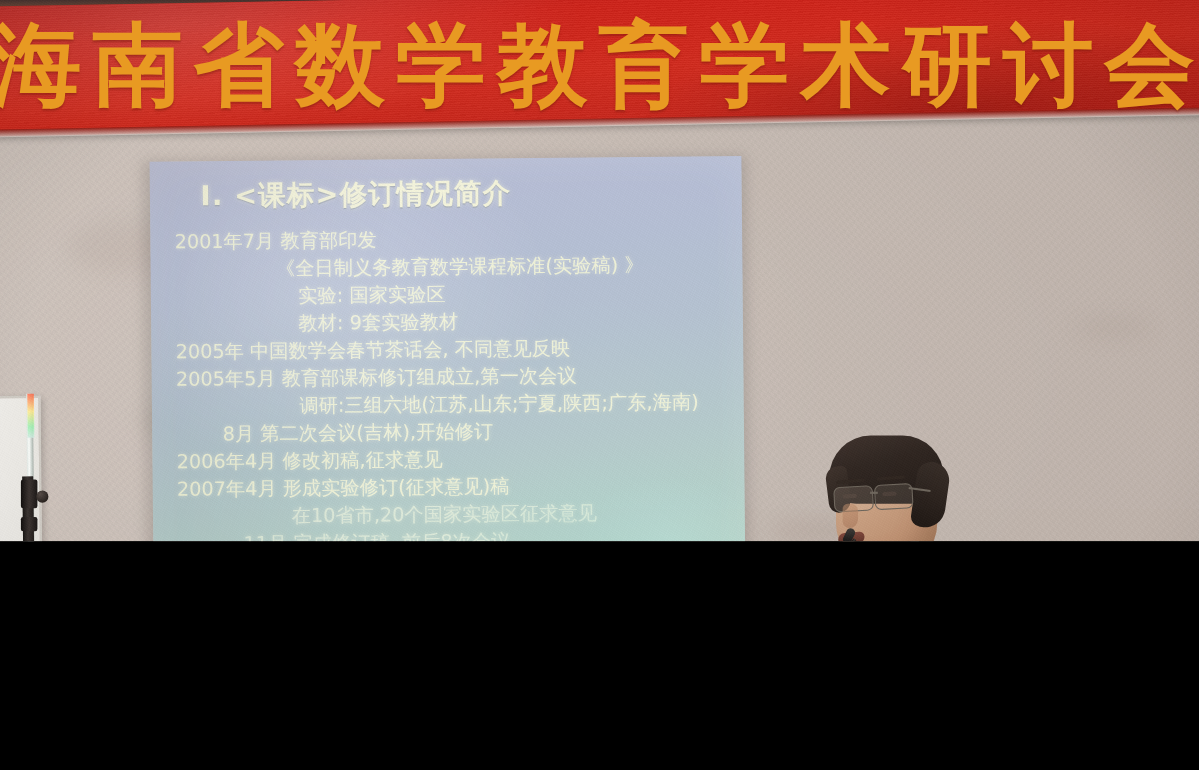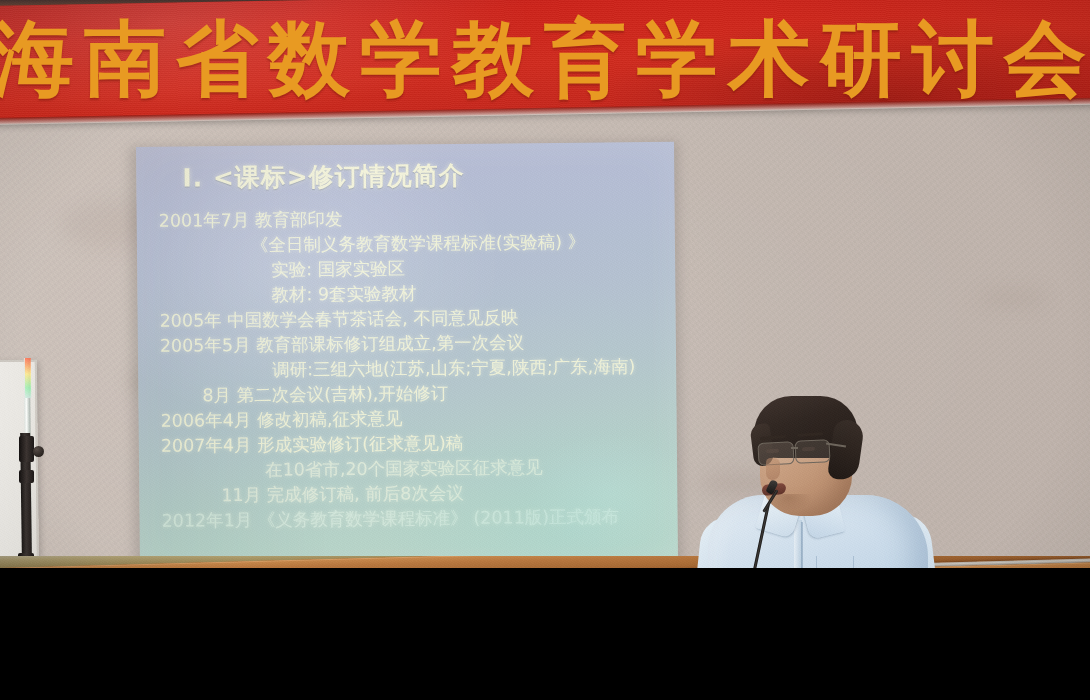"海南省数学教育学术研讨会" #scene { height: 568px -> 492px }
